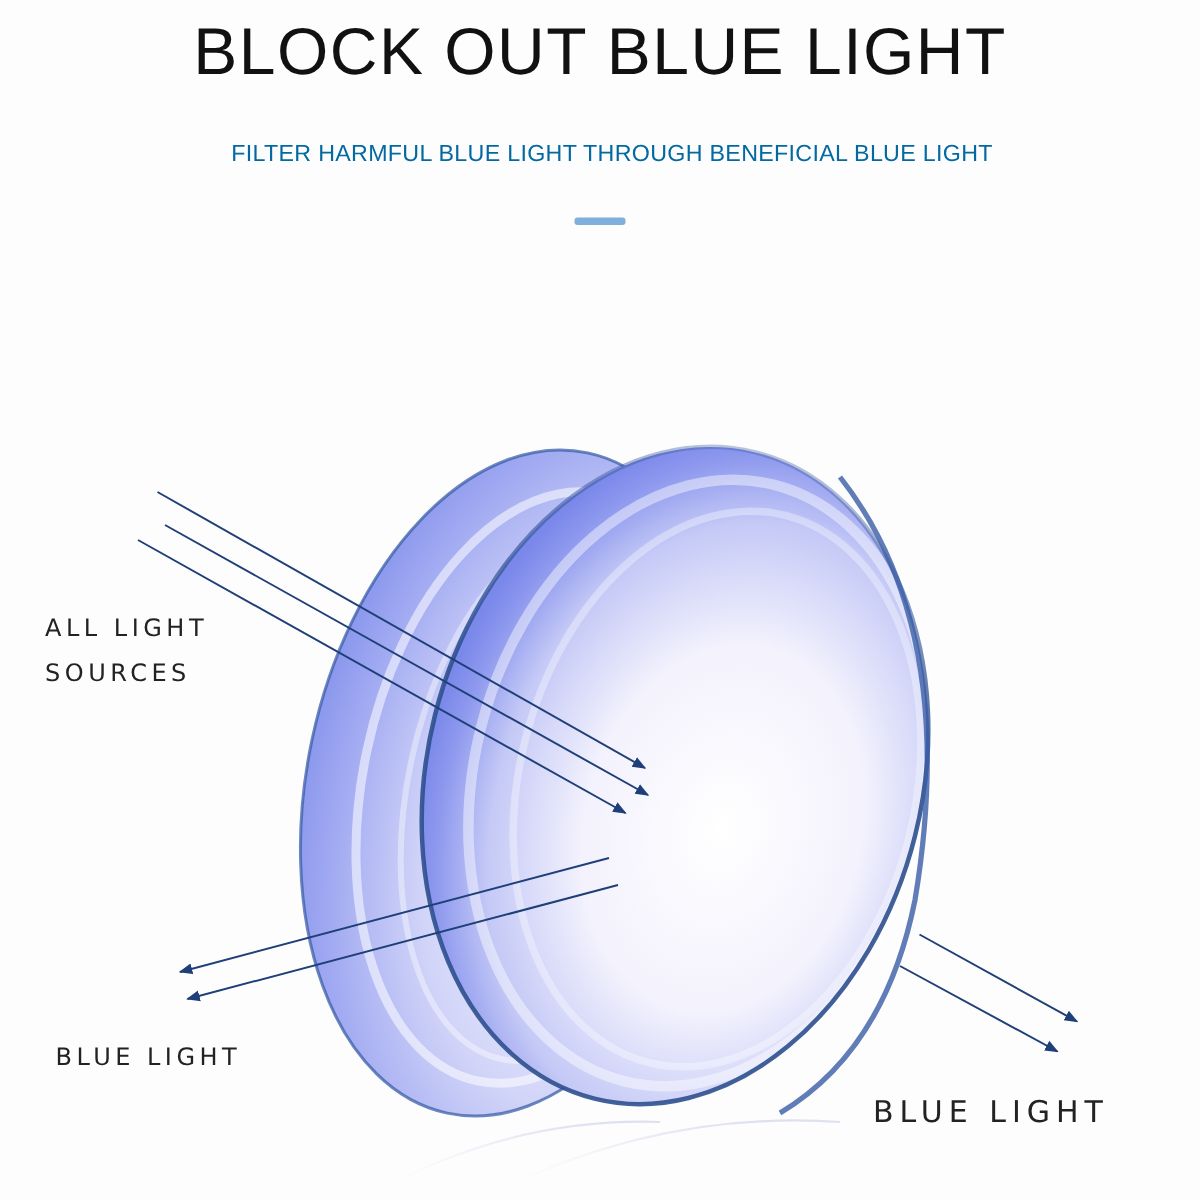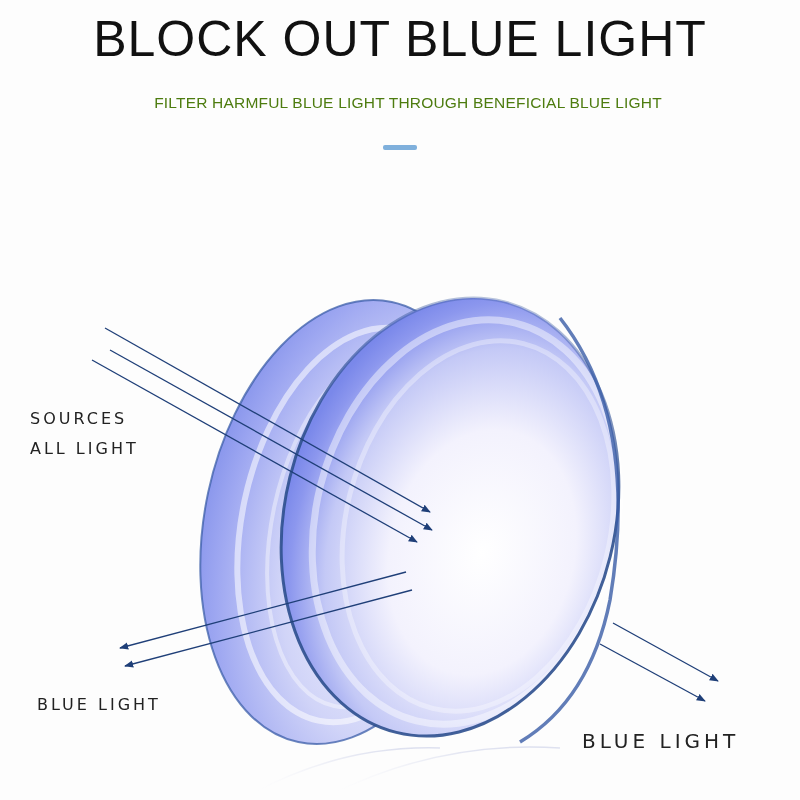"BLOCK OUT BLUE LIGHT" .title { font-size: 50px -> 44px }
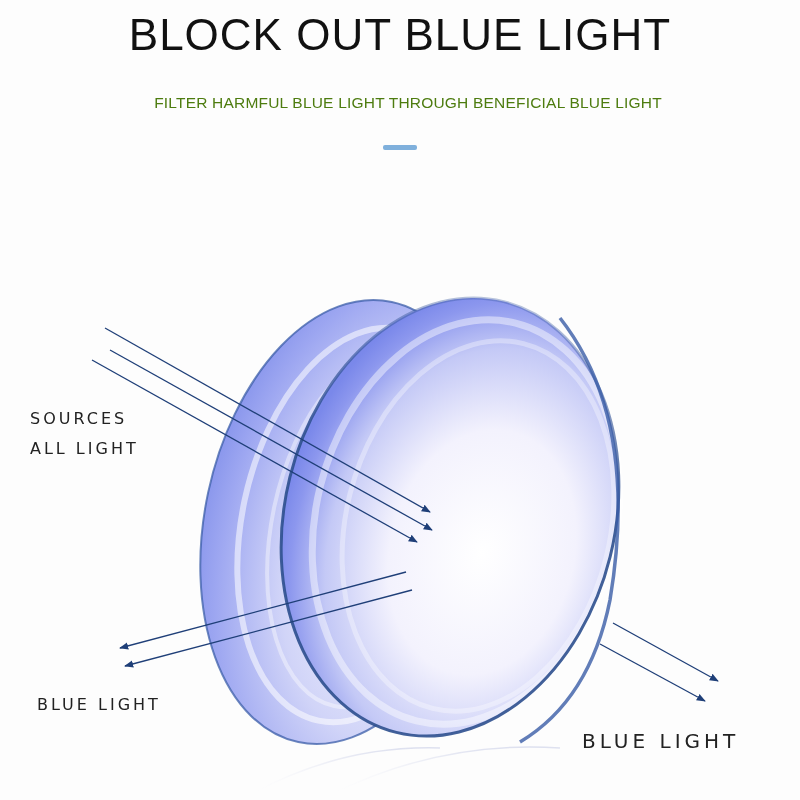"FILTER HARMFUL BLUE LIGHT THROUGH" .subtitle { color: #4d7c0f -> #0369a1 }
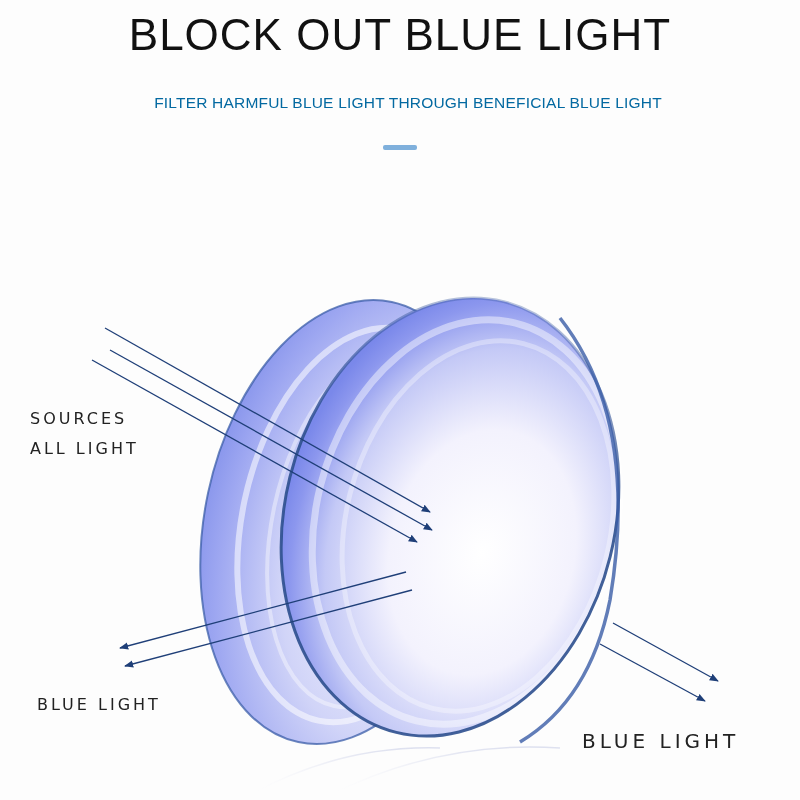"SOURCES" span { order: before "ALL LIGHT" -> after "ALL LIGHT" }
